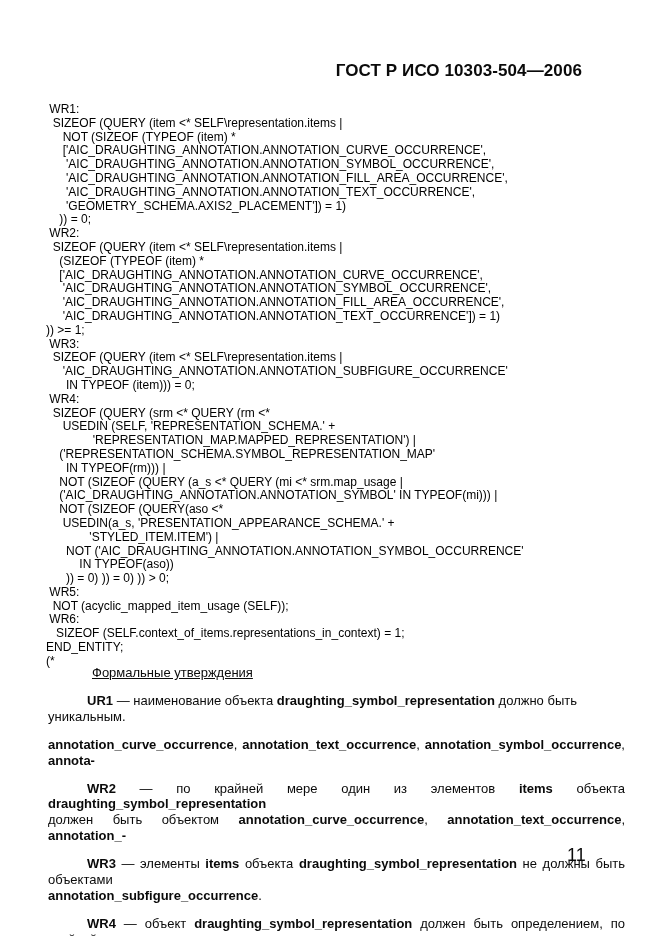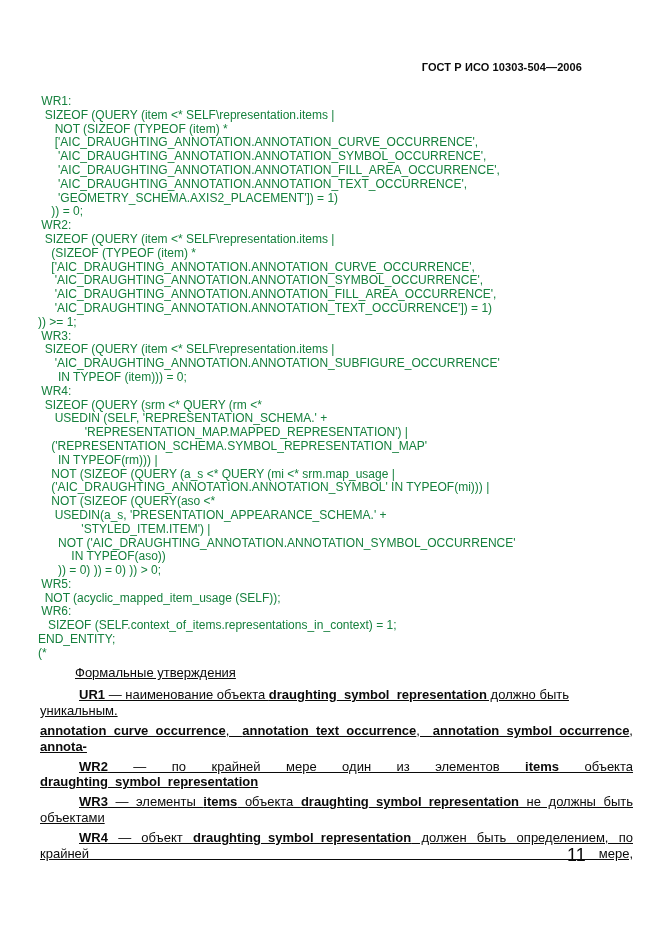"ГОСТ Р ИСО 10303-504—2006" .doc-header { font-size: 11px -> 17px }
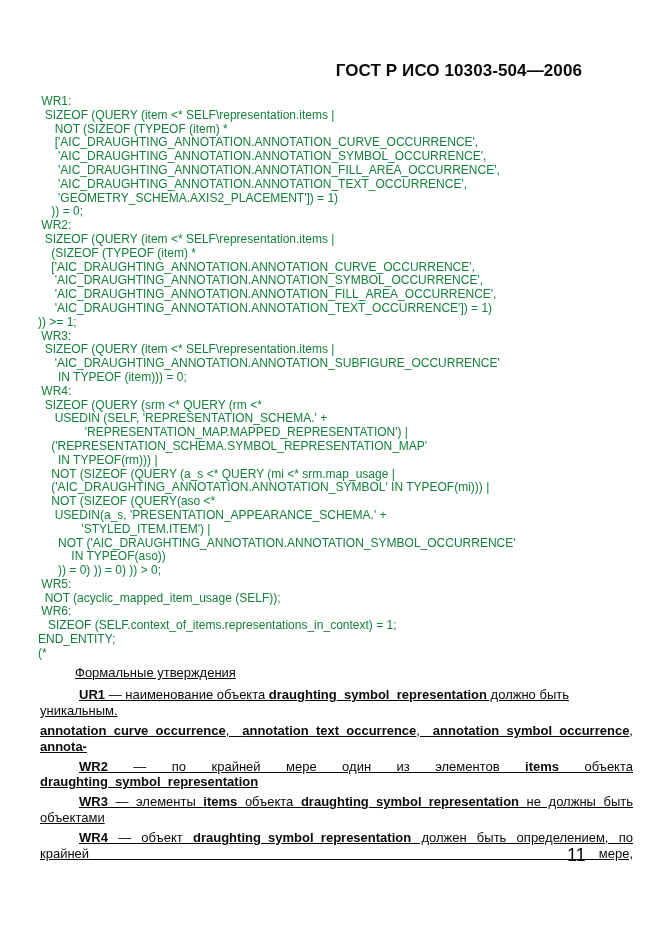"WR1:" .code { color: #15803d -> #000000; margin: 0 -> 8px }
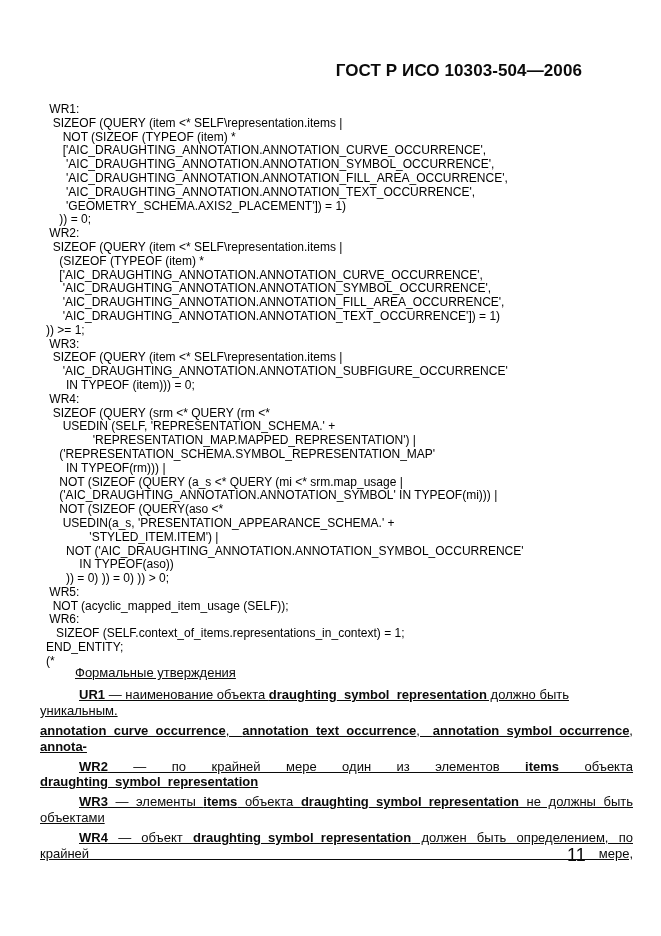"Формальные утверждения" .section-heading { margin-left: 39px -> 56px }
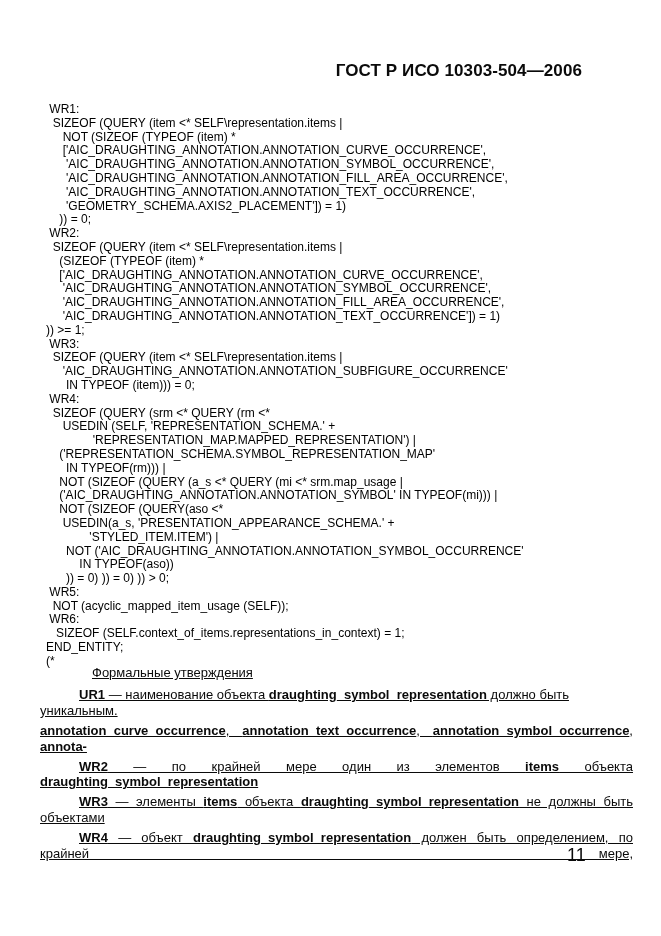"UR1 — наименование объекта" .para { margin: 4px -> 12px; text-decoration: underline -> none }
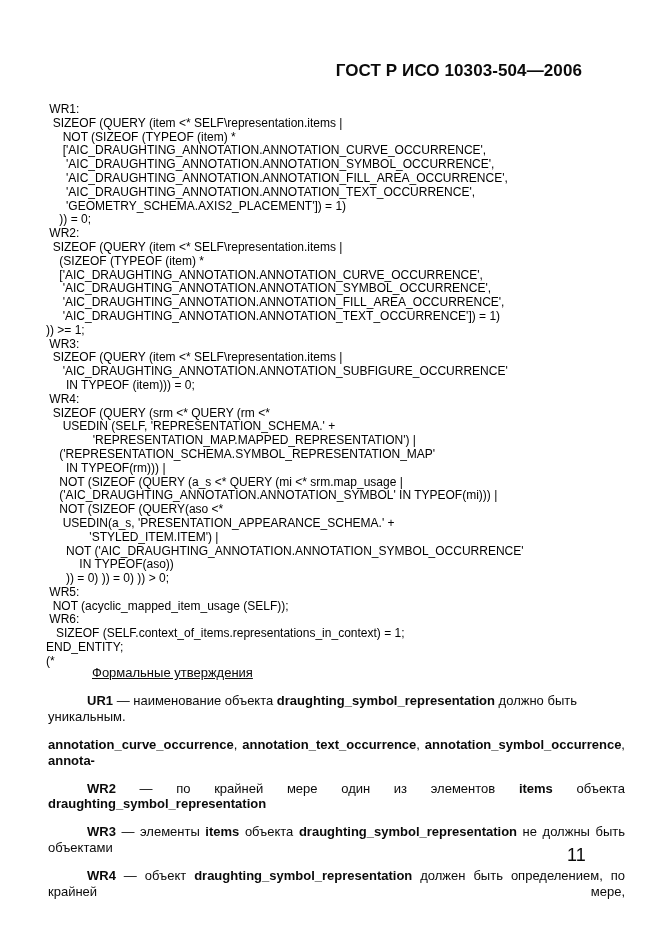"должен быть объектом" div.line { html: none -> <div><span>должен быть объектом </span><span>annotation_curve_occurrence</span><span>, </span><span>annotation_text_occurrence</span><span>, </span><span>annotation_-</span></div> }
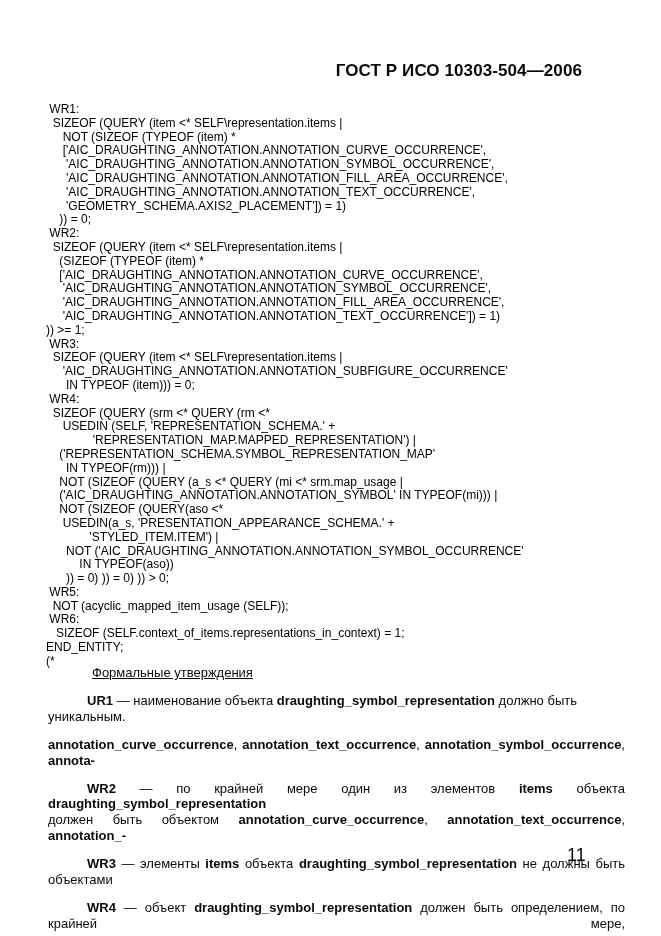"annotation_subfigure_occurrence." div.line { html: none -> <div><span>annotation_subfigure_occurrence</span><span>.</span></div> }
